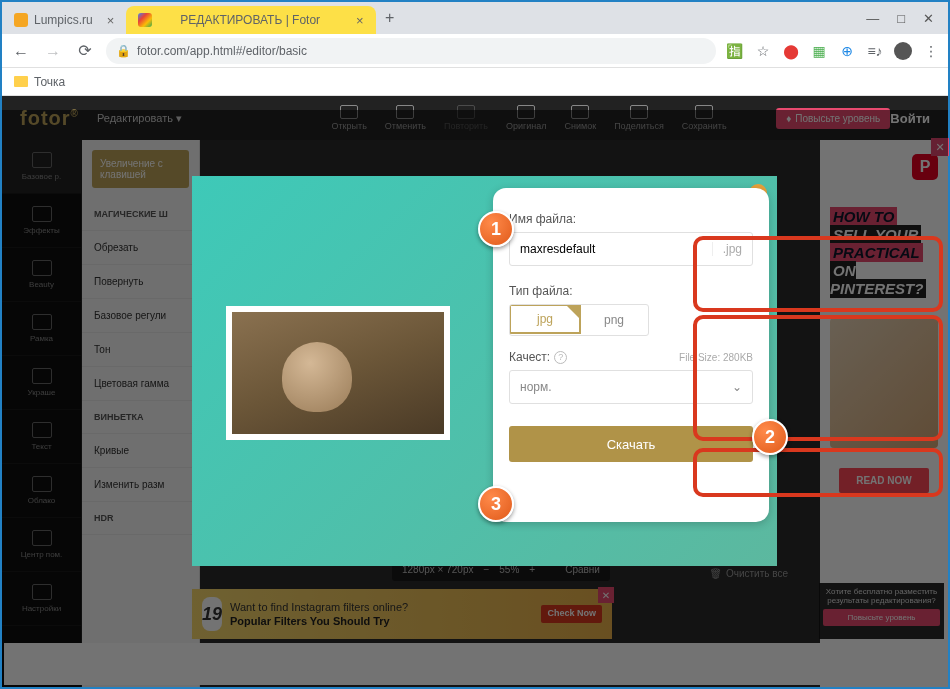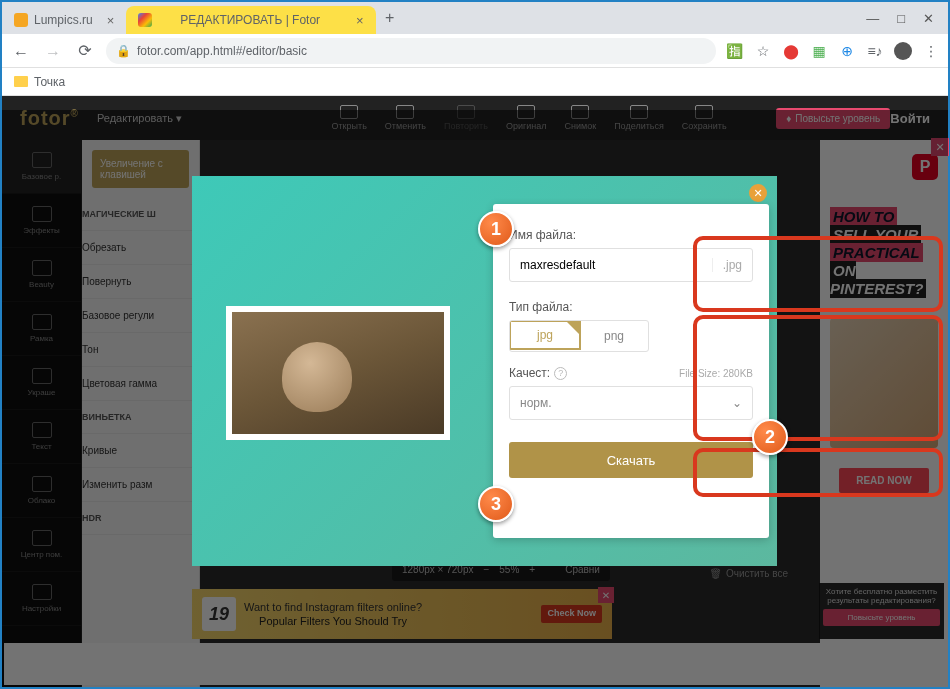"МАГИЧЕСКИЕ Ш" .panel-item { padding: 11px 0 -> 11px 12px }
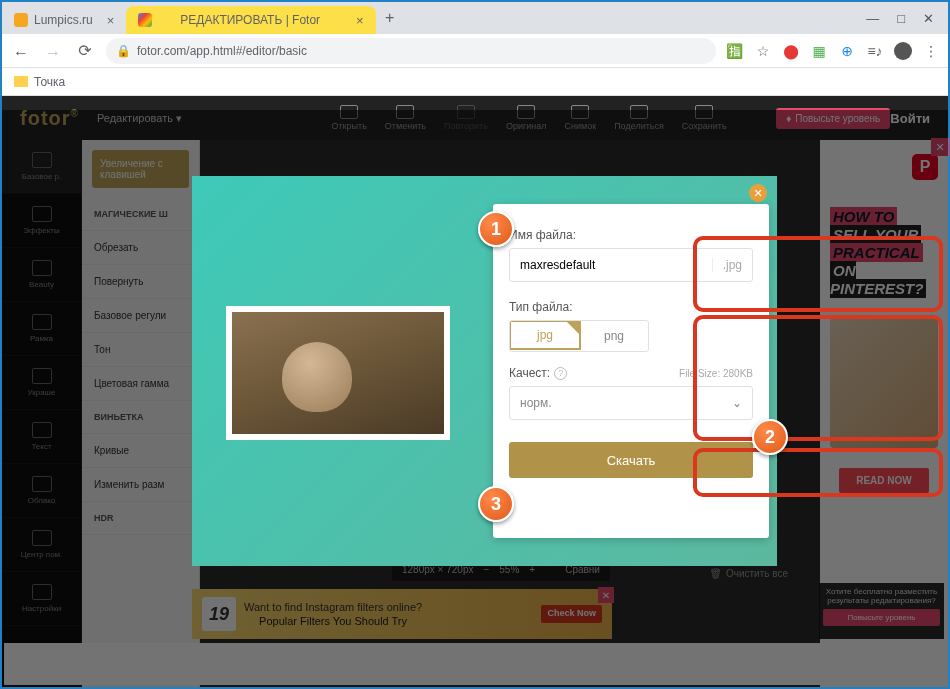"Имя файла:" .export-panel { border-radius: 3px -> 13px; top: 28px -> 12px }
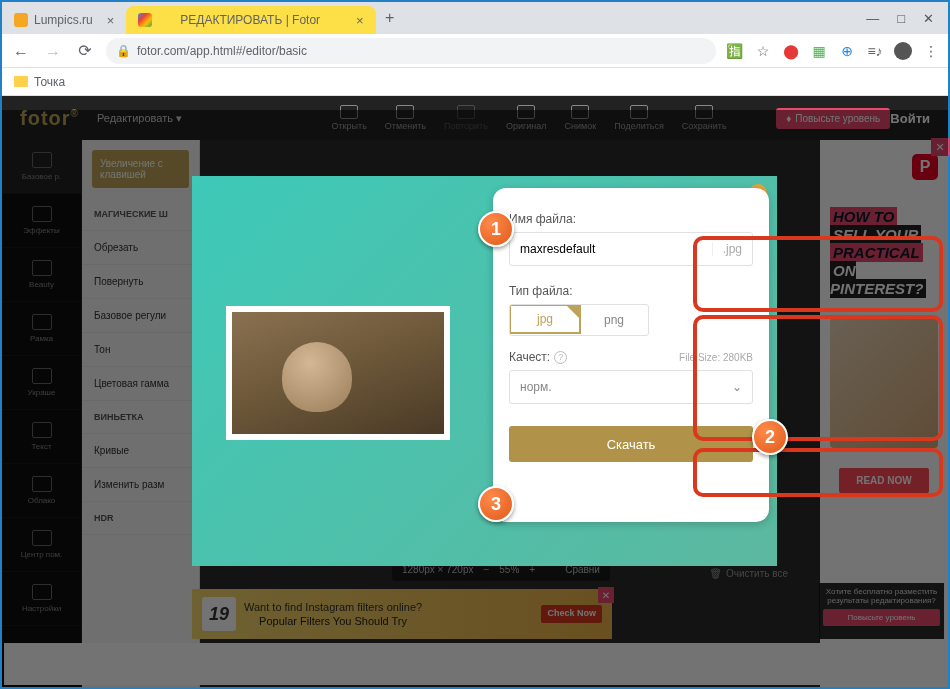"19" .banner-num { border-radius: 3px -> 8px; width: 34px -> 20px }
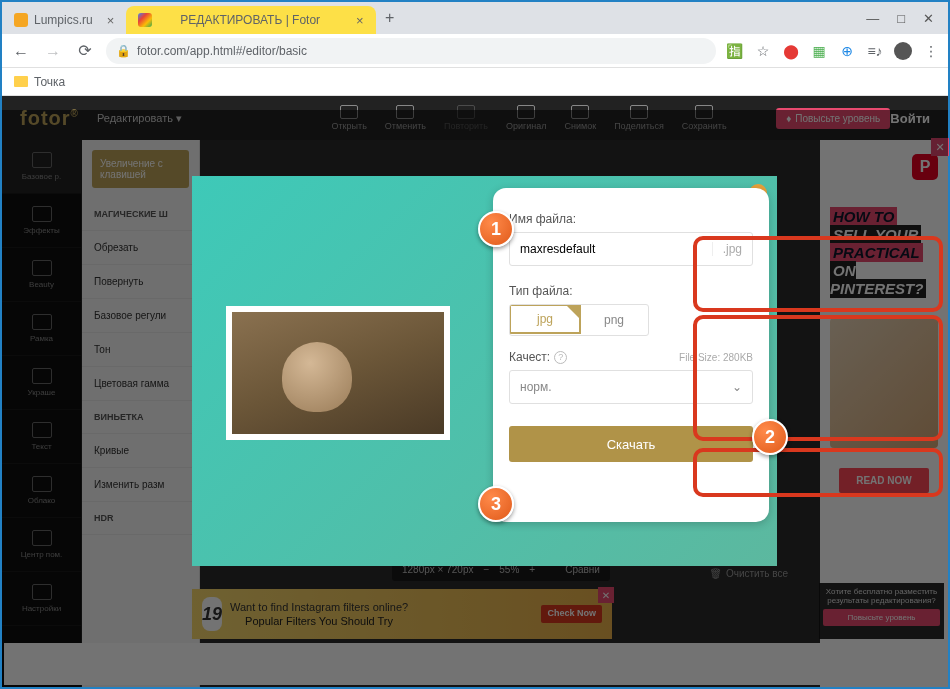"Popular Filters You Should Try" .banner-text .l2 { font-weight: normal -> bold; text-align: center -> none }
